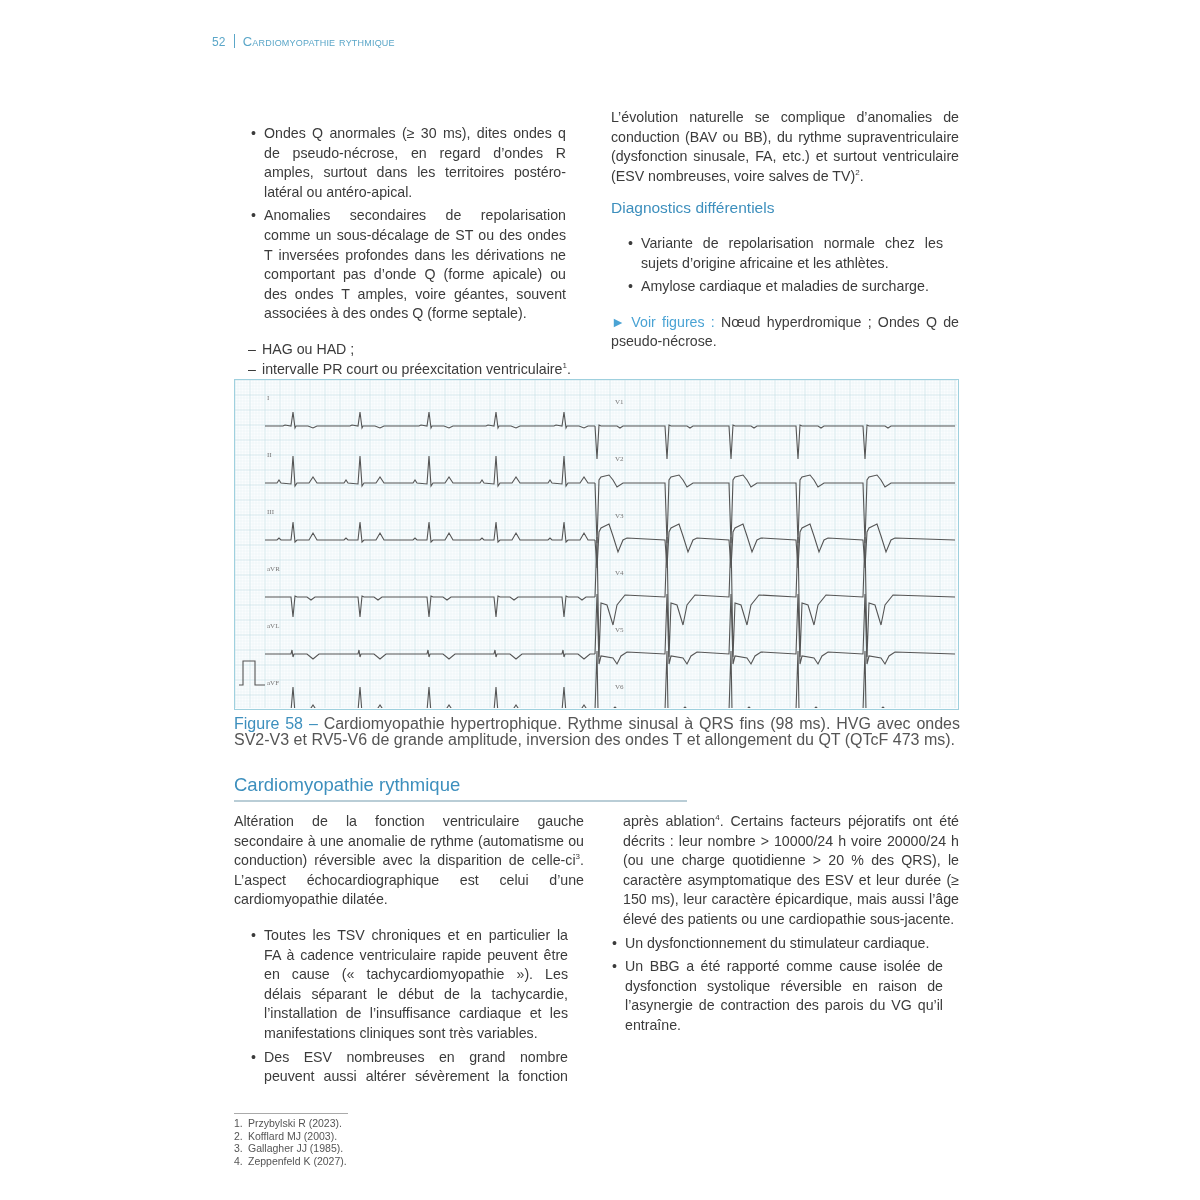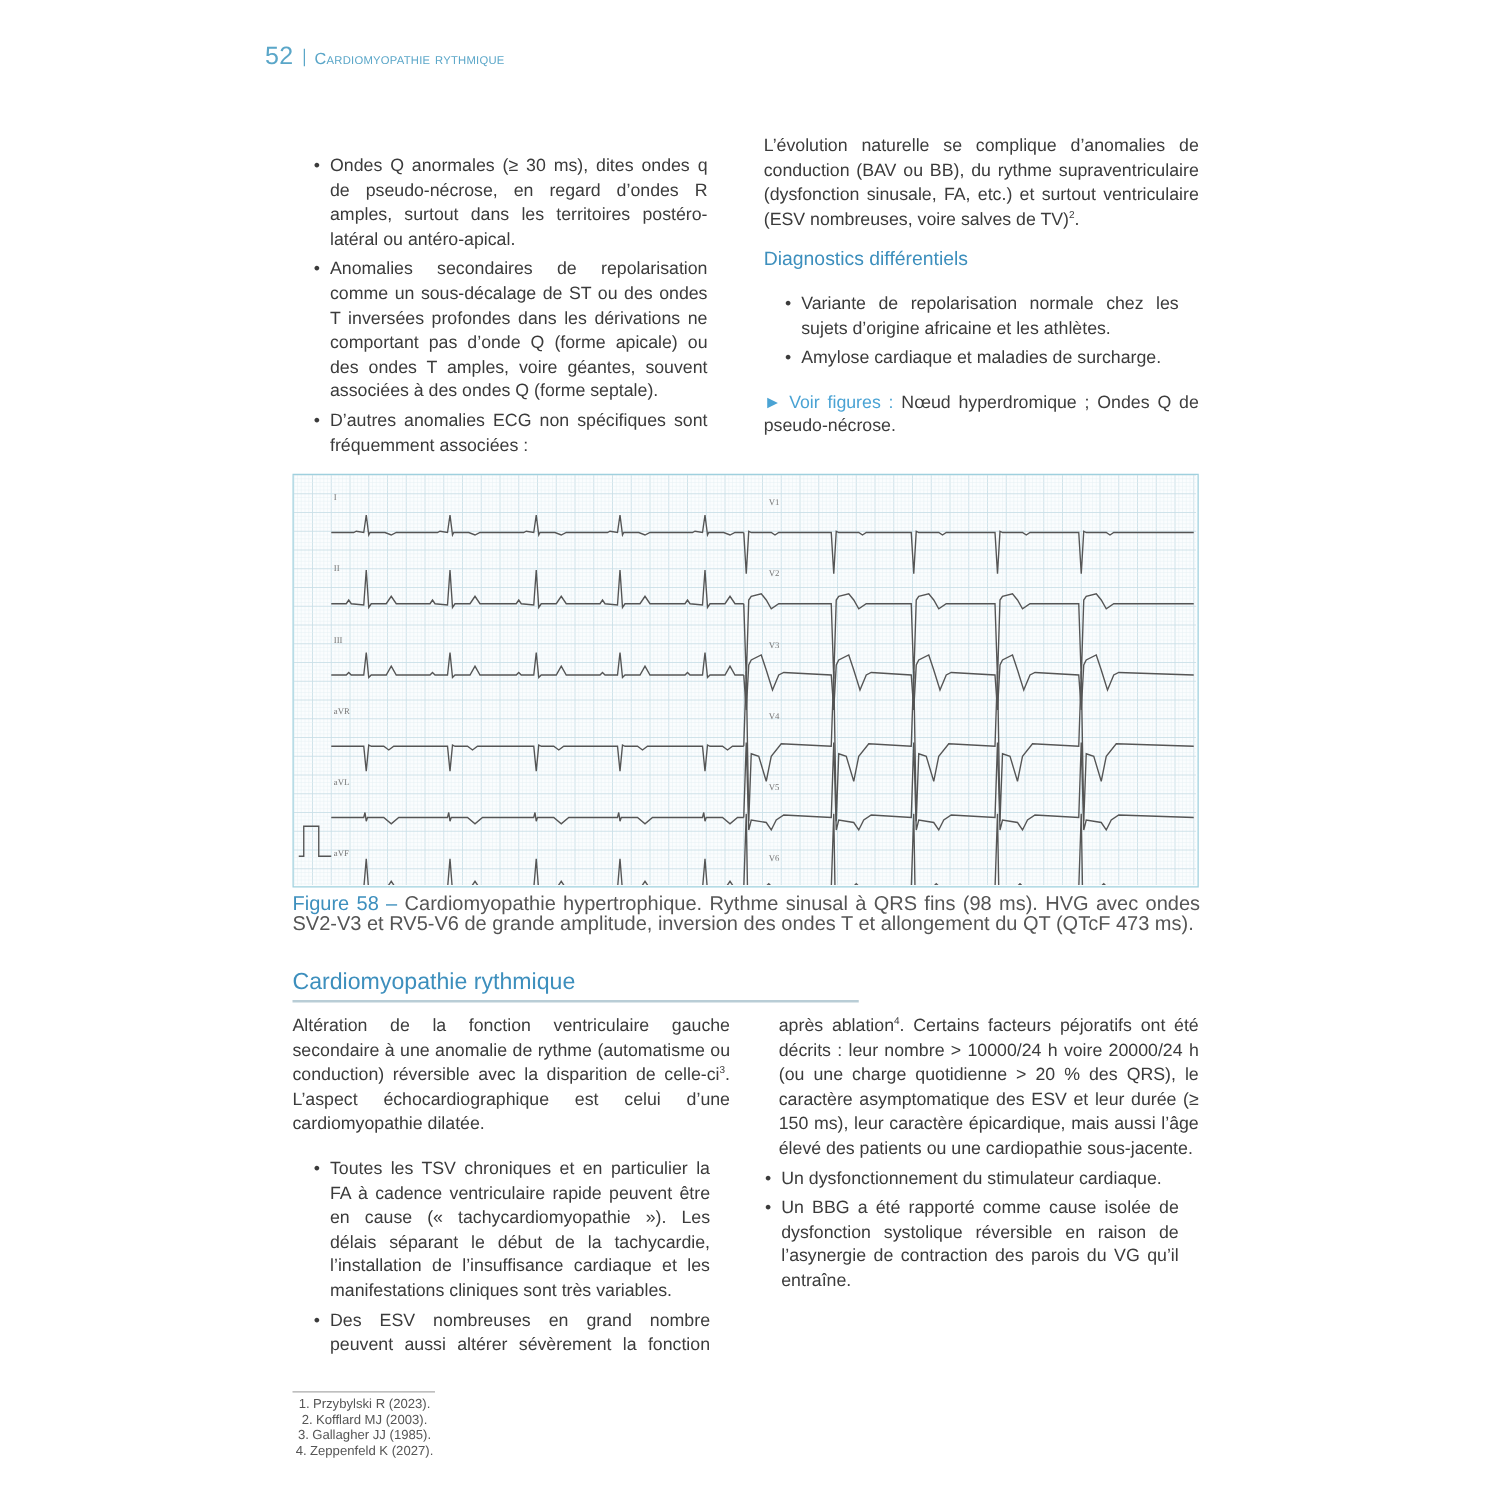"52" .runhead .pg { font-size: 20px -> 12px }
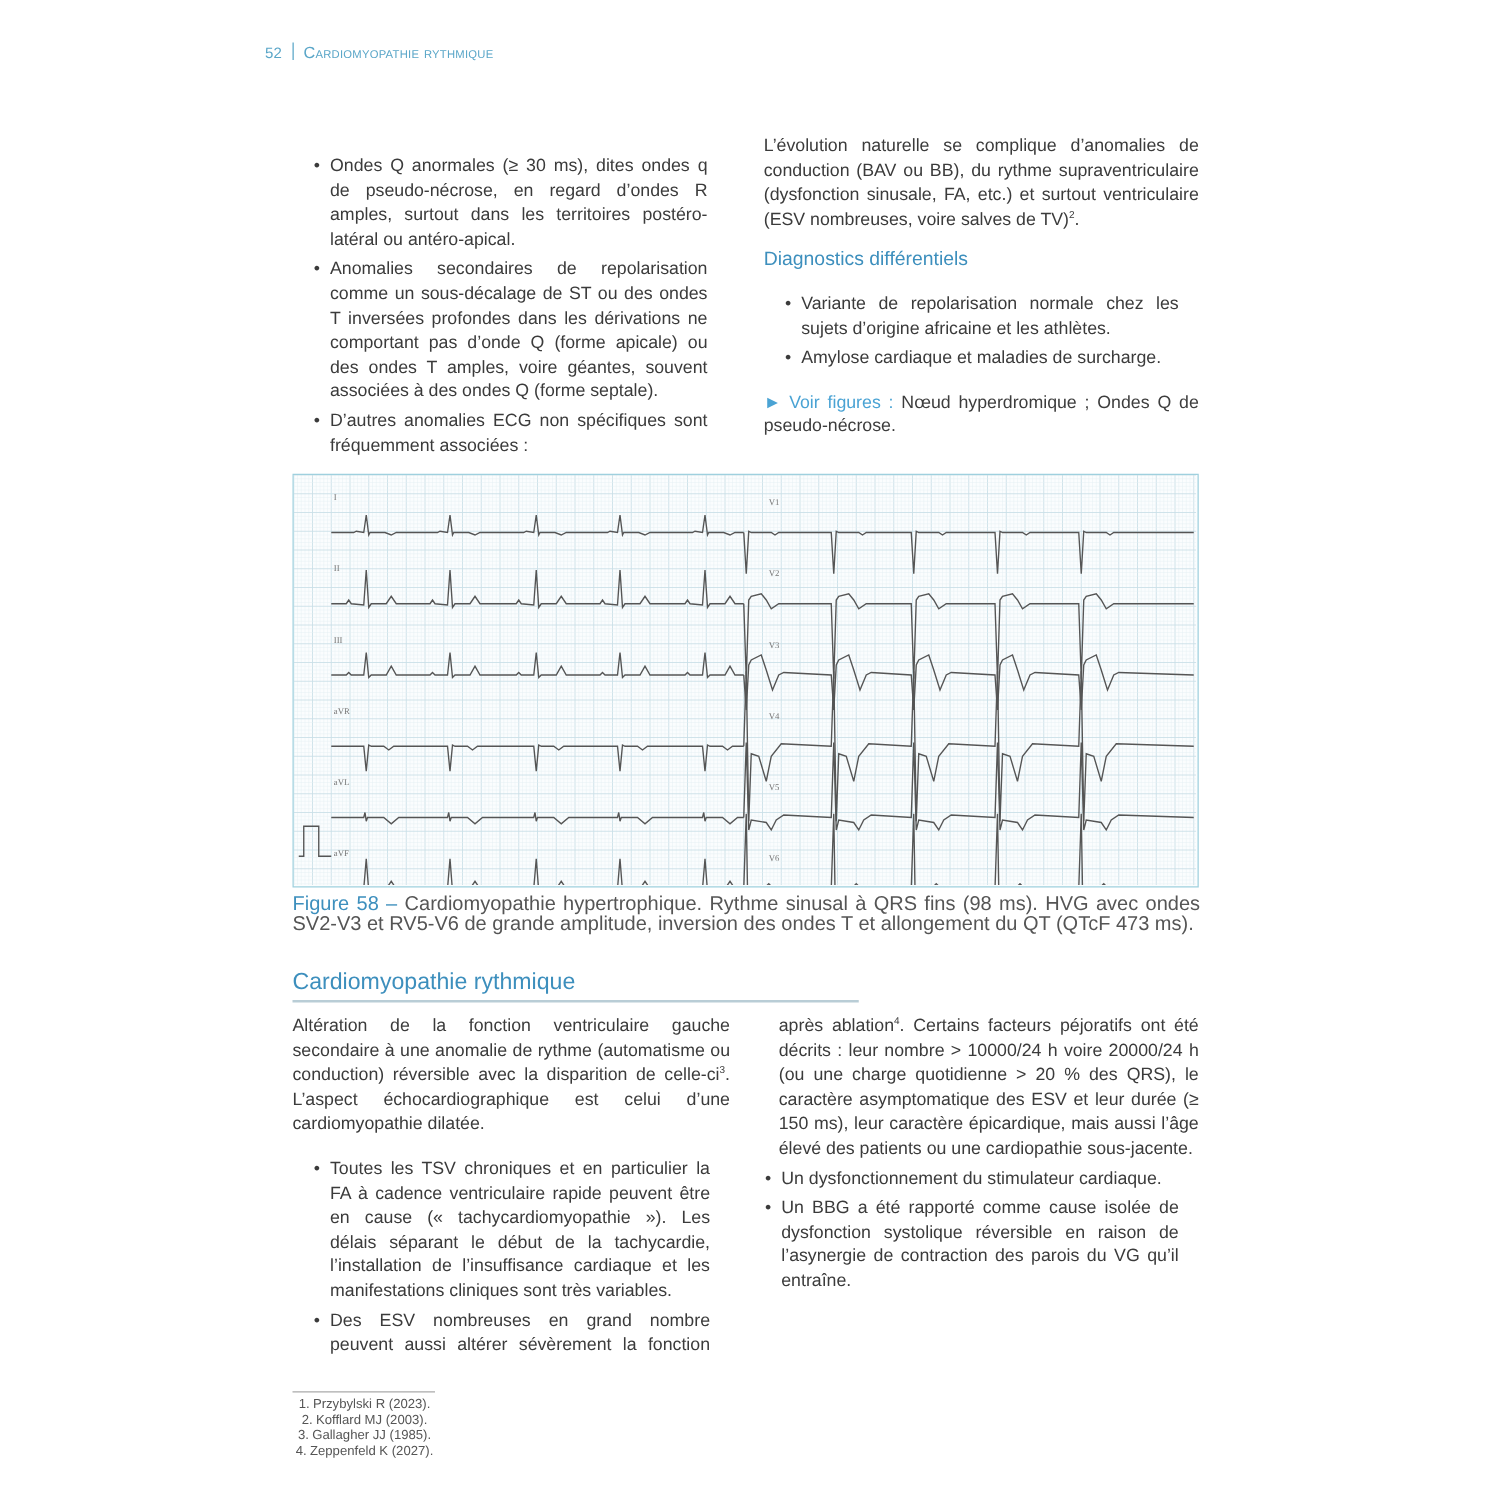"D’autres anomalies ECG non spécifiques" li.b { html: <li>D’autres anomalies ECG non spécifiques sont fréquemment associées :</li> -> none }
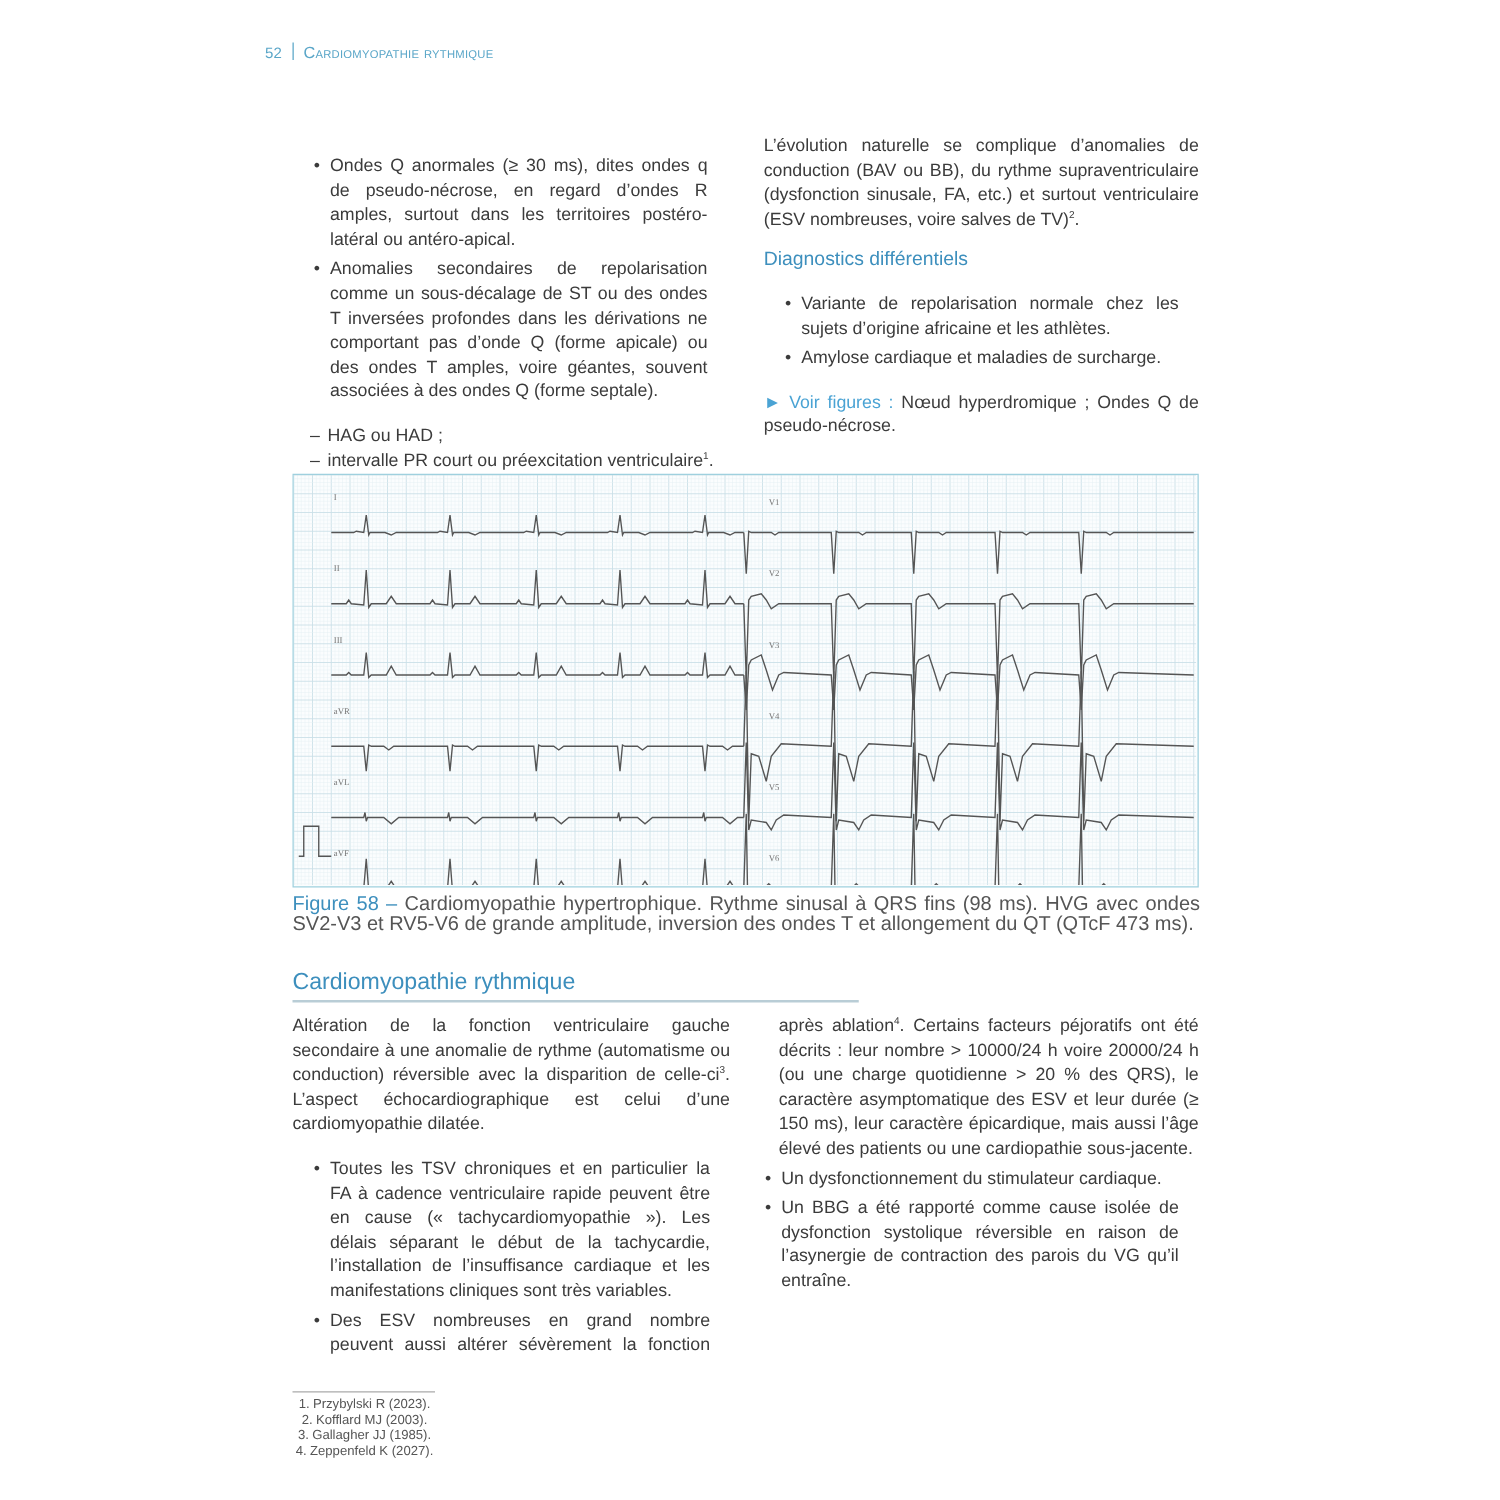"1. Przybylski R (2023)." .fn { text-align: center -> none }
